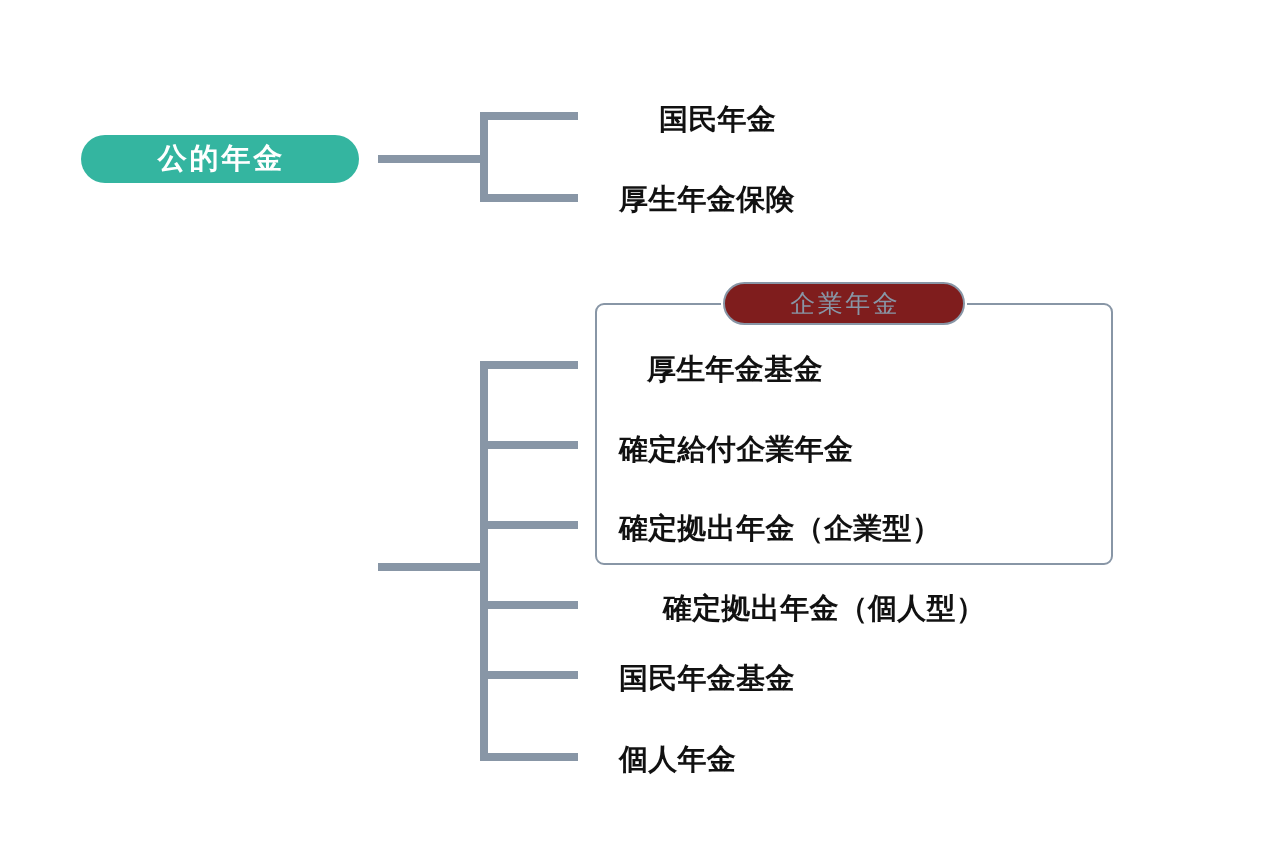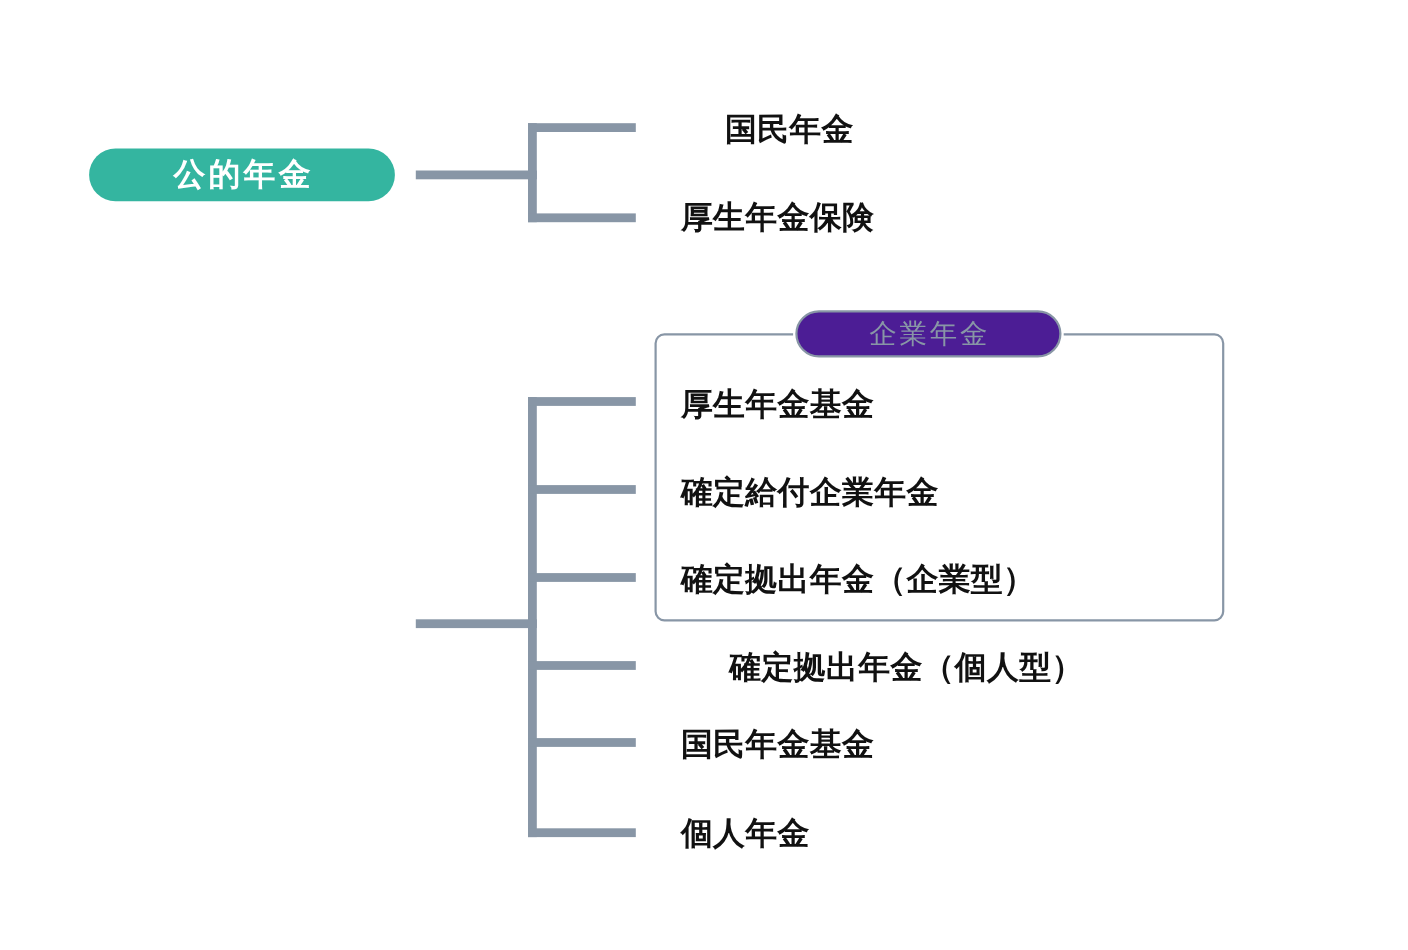"企業年金" #group-title-pill { background: #4c1d95 -> #7f1d1d }
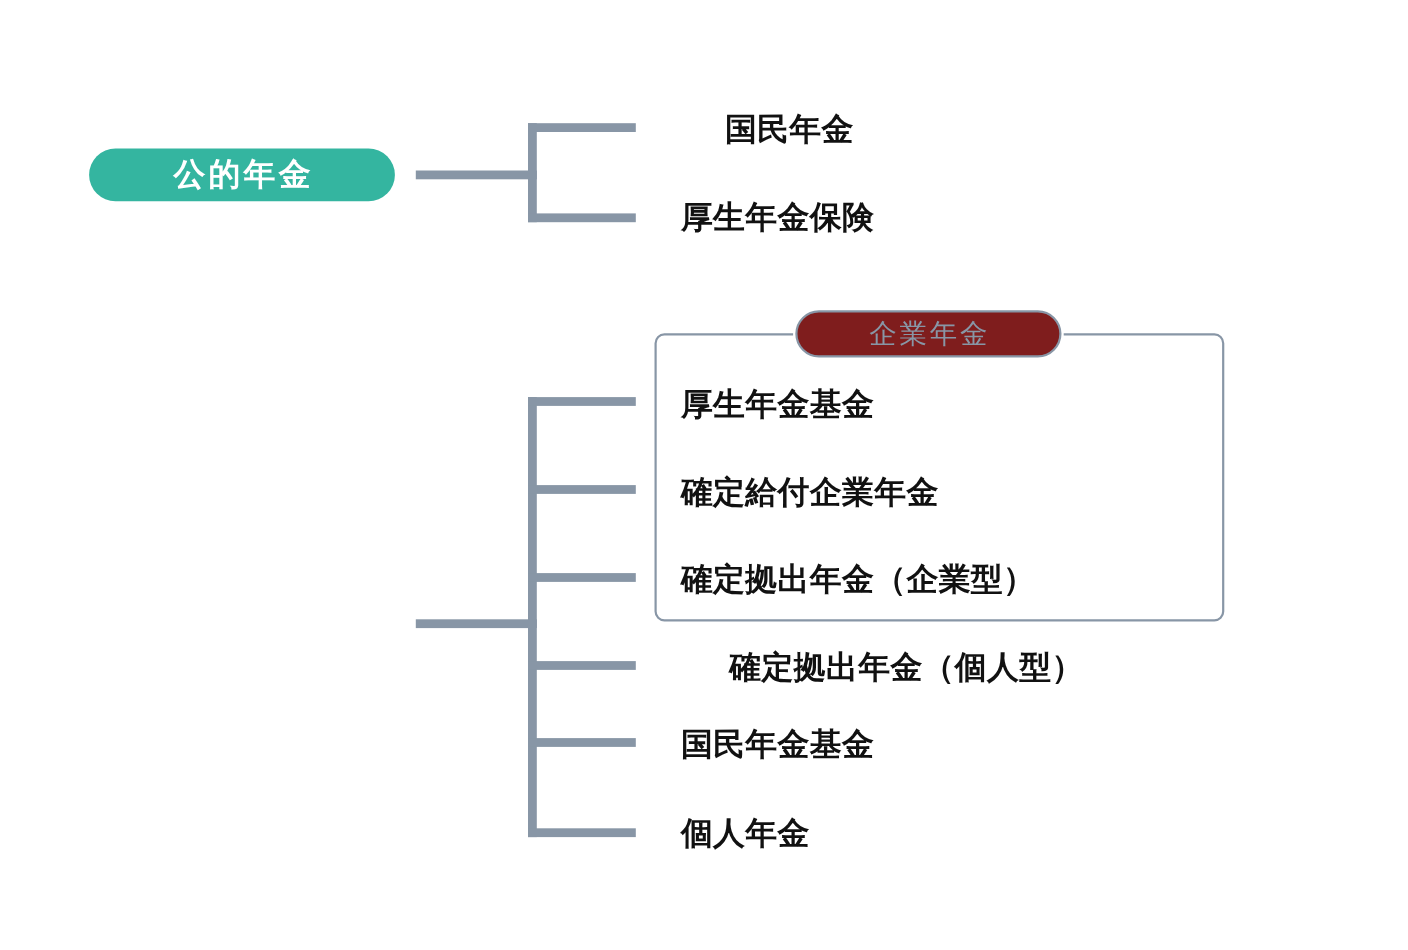"厚生年金基金" div.leaf-label { margin-left: none -> 28px }
